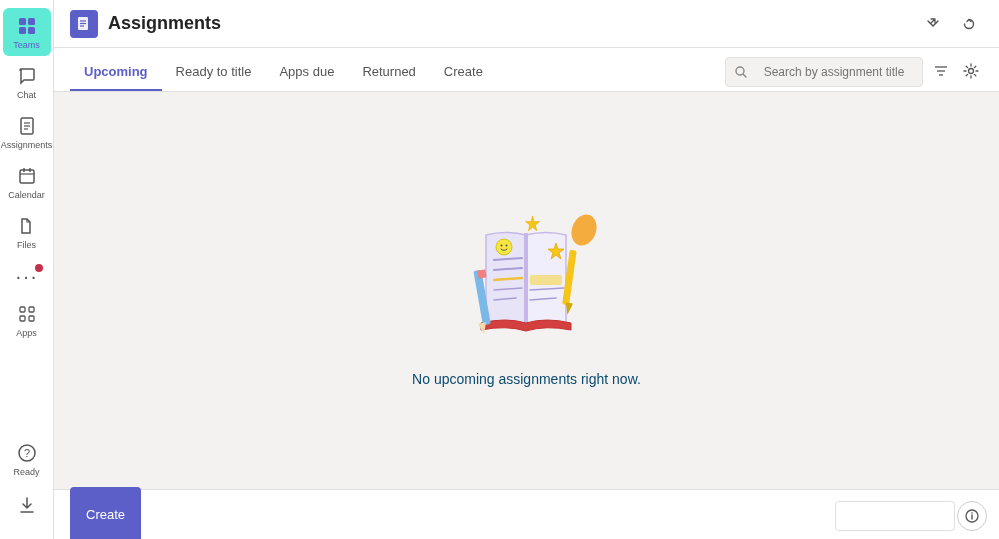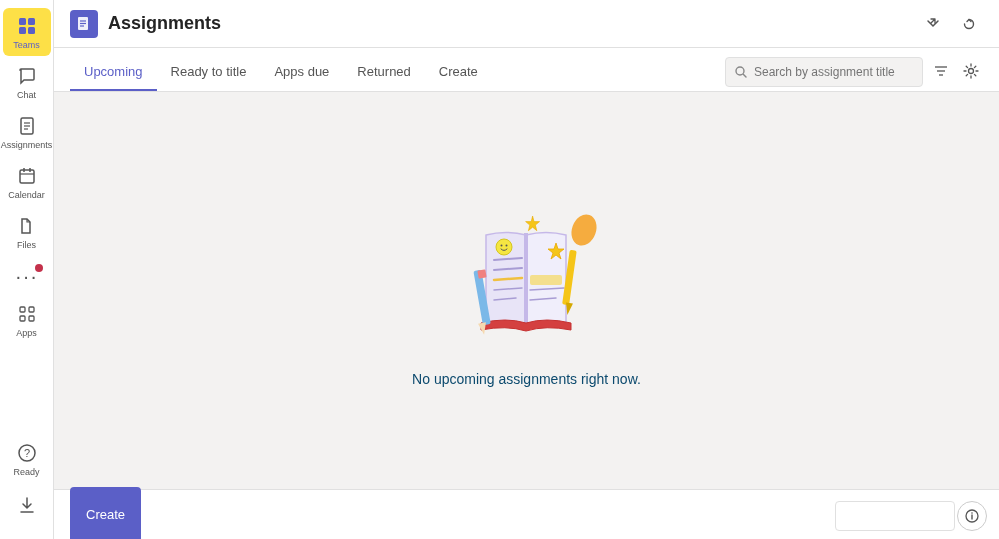"Teams" .sidebar-item.active { background: #fde047 -> #5eead4 }
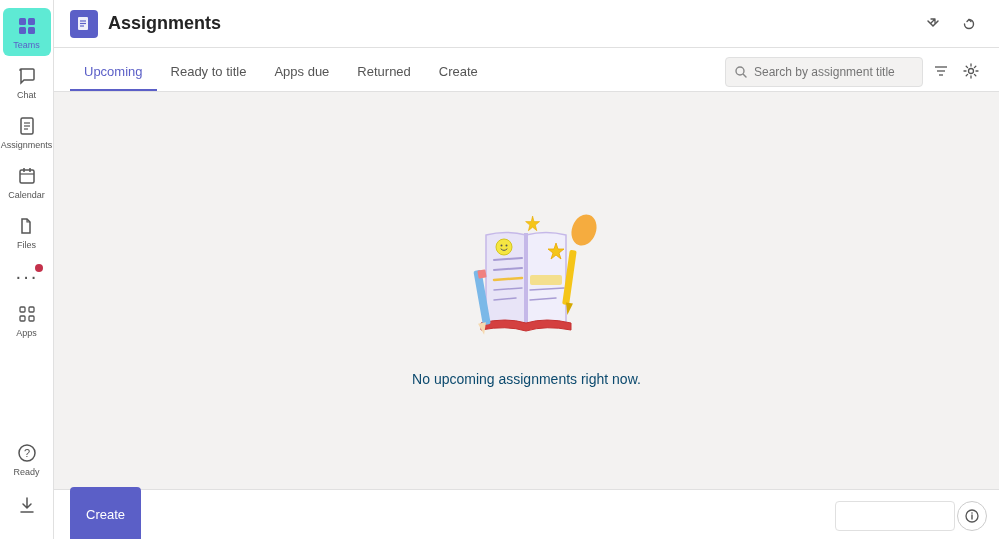"Upcoming" .tab.active { font-weight: 400 -> 700 }
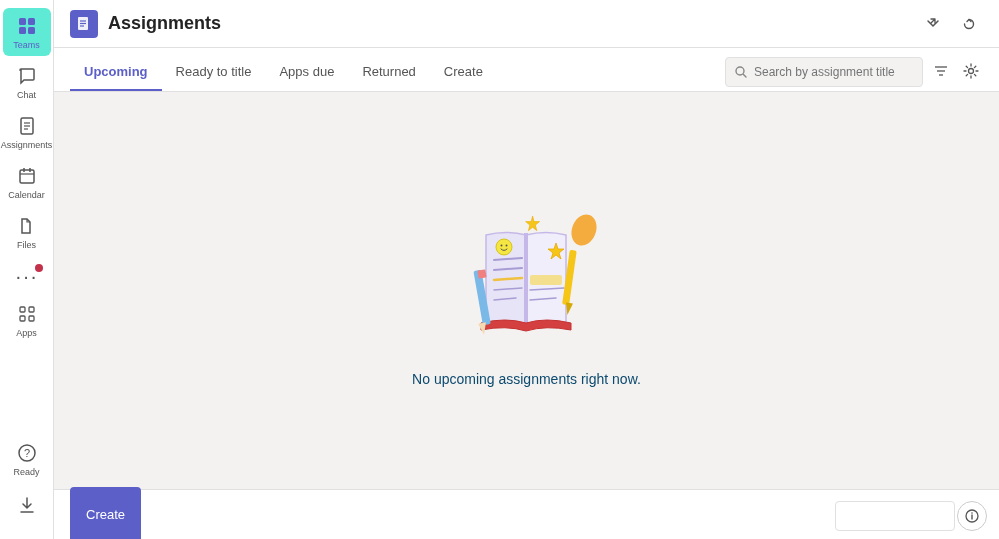"Search by assignment title" .search-box input { text-align: none -> center }
